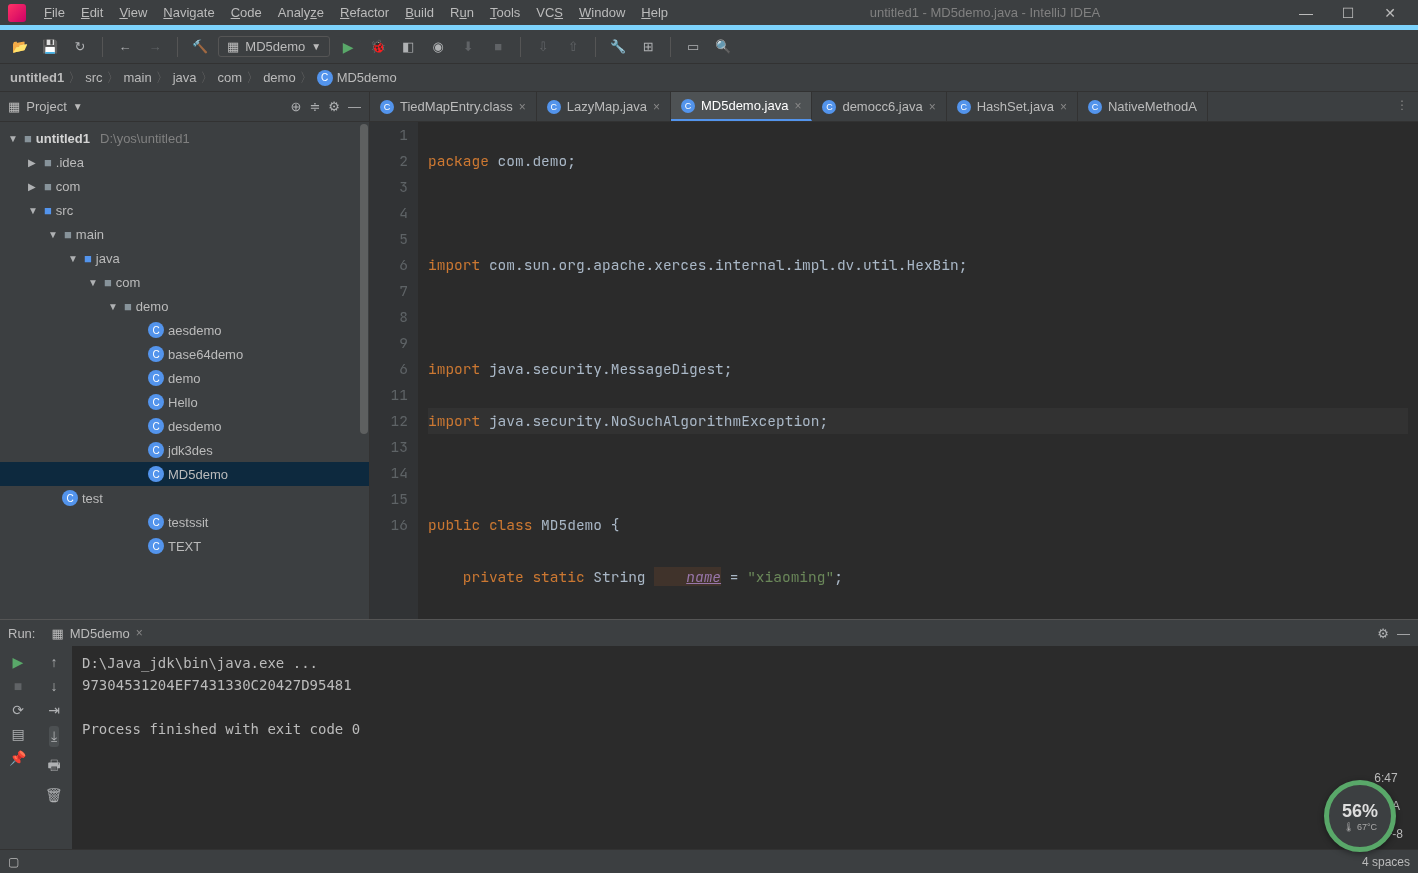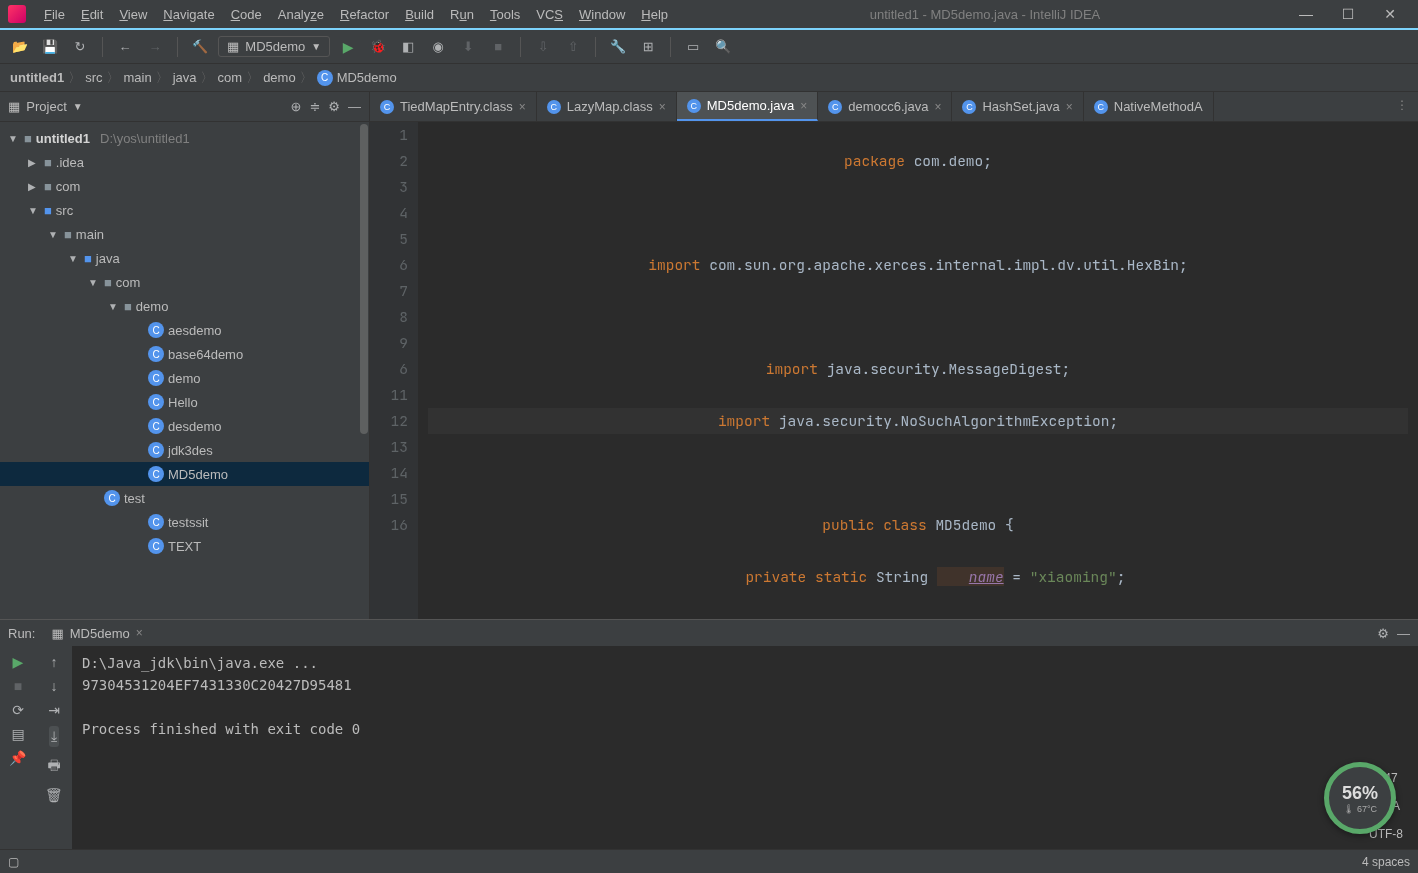"File" .titlebar { border-bottom: 2px solid #7dd3fc -> 5px solid #7dd3fc }
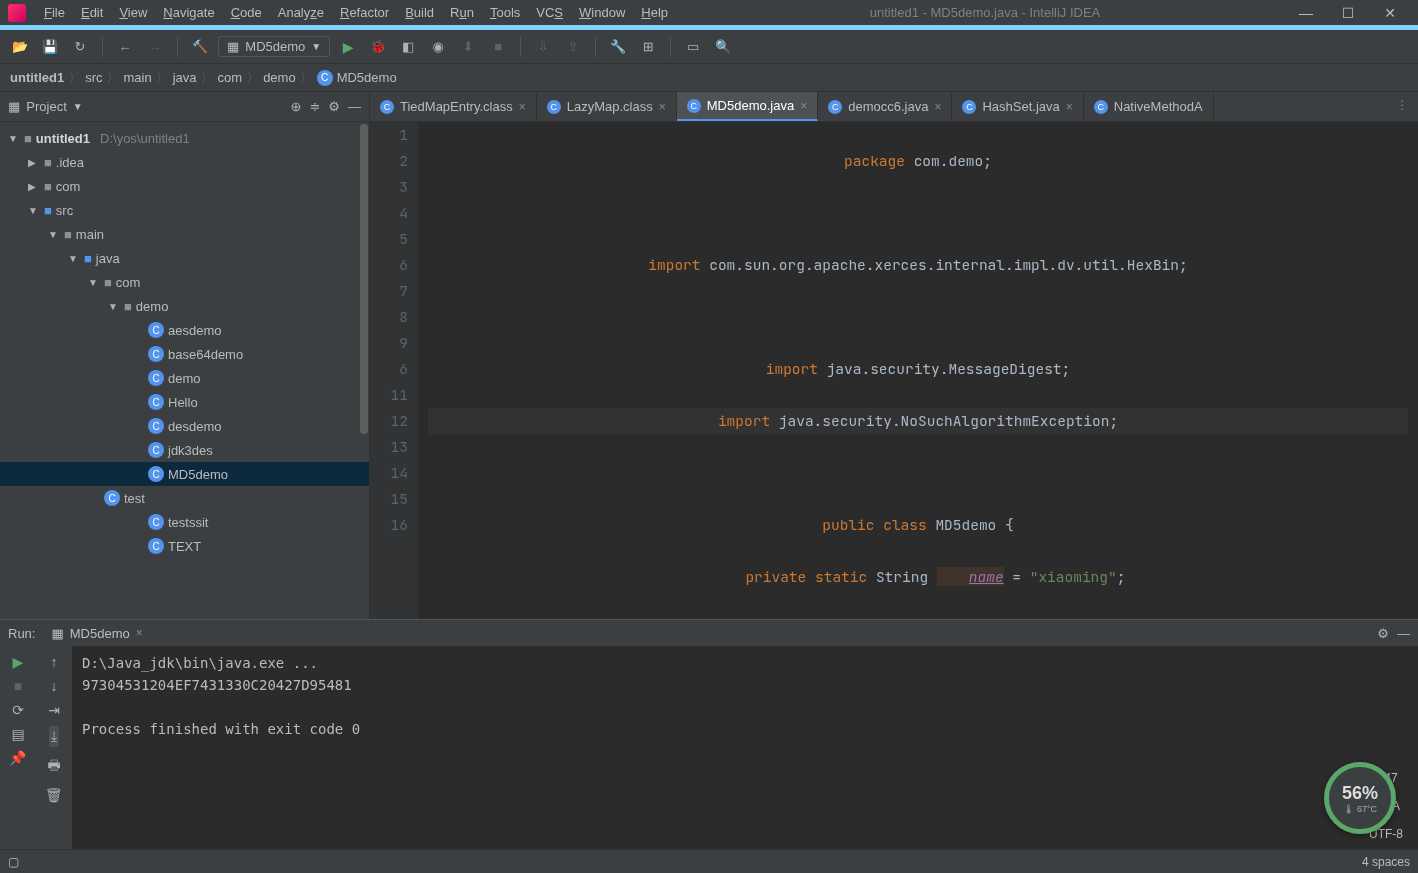"LazyMap.class" span { text: LazyMap.class -> LazyMap.java }
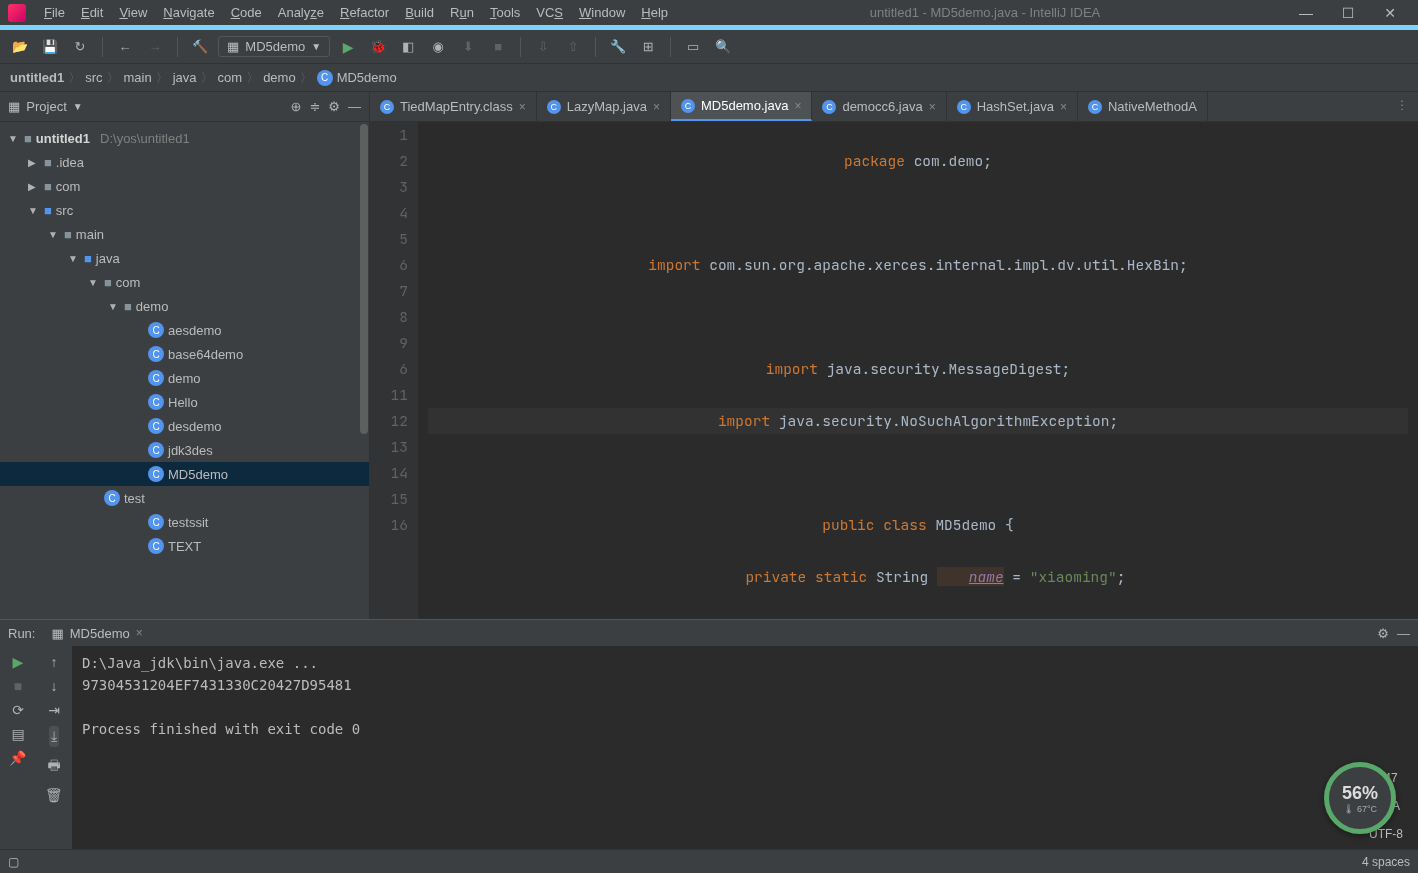"package com.demo;" .code-line { text-align: center -> none }
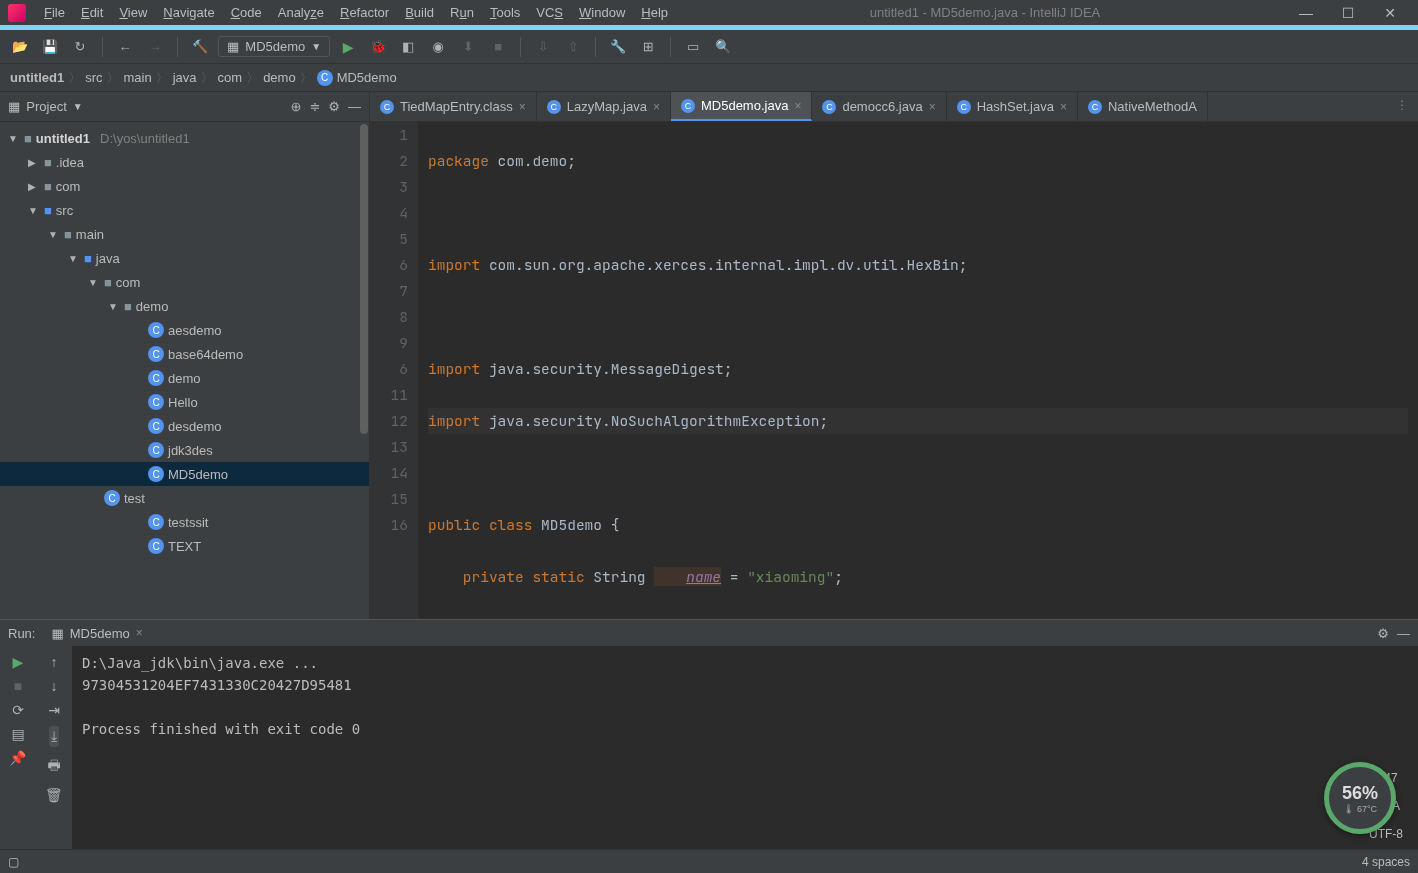"test" div.tree-item { padding-left: 104px -> 62px }
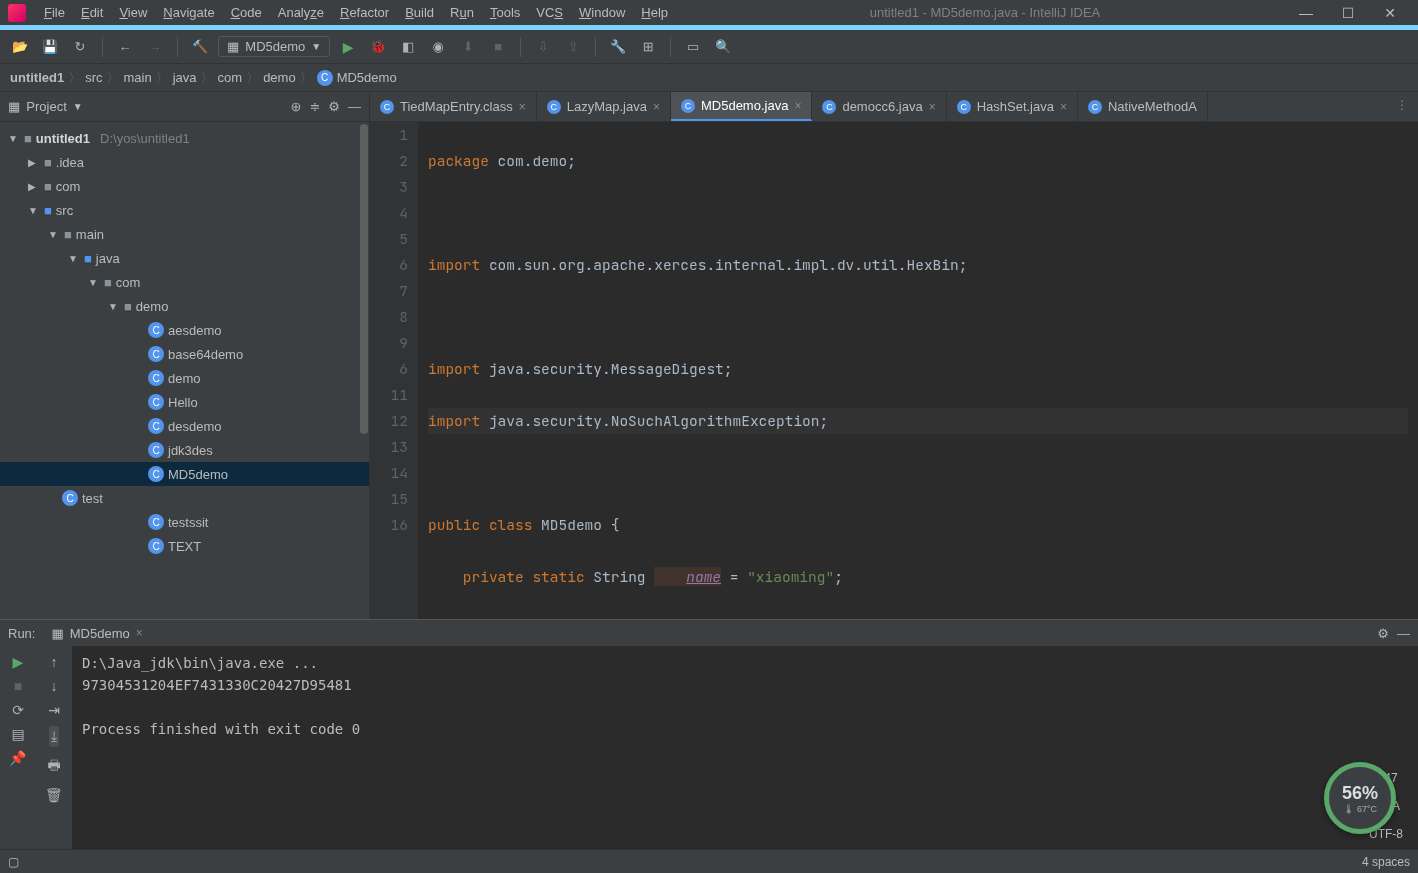"56%" .cpu-widget { bottom: 39px -> 21px }
